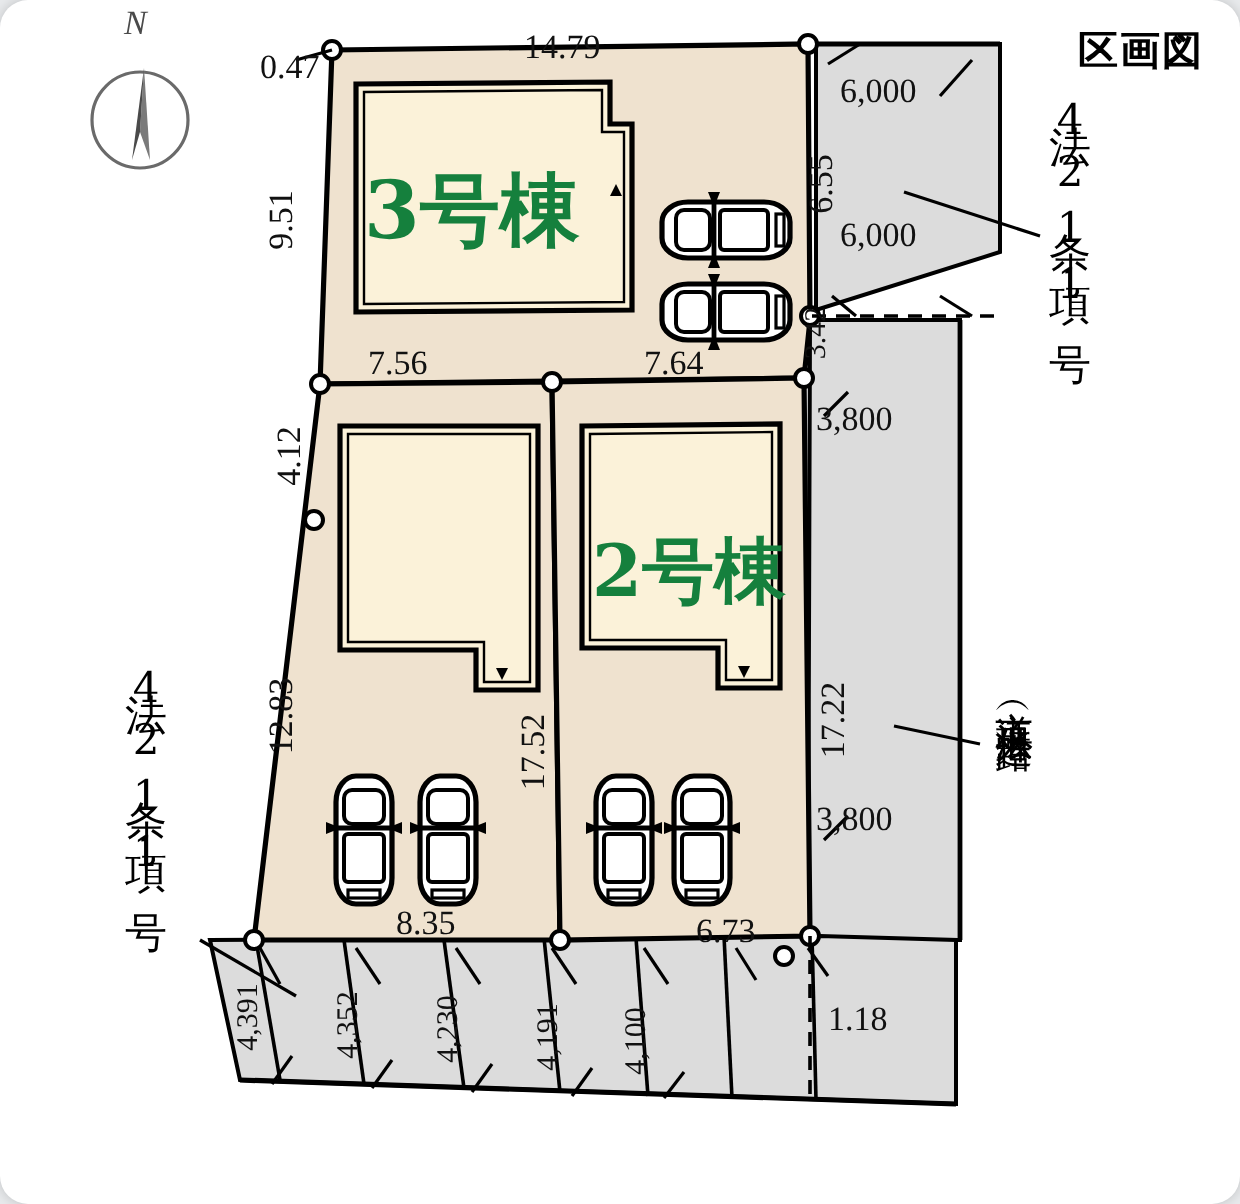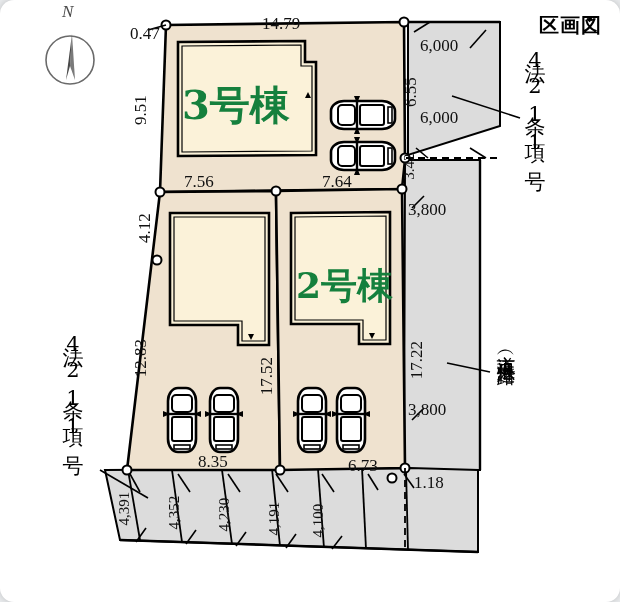"1.18" div.dim { top: 473px -> 500px }
